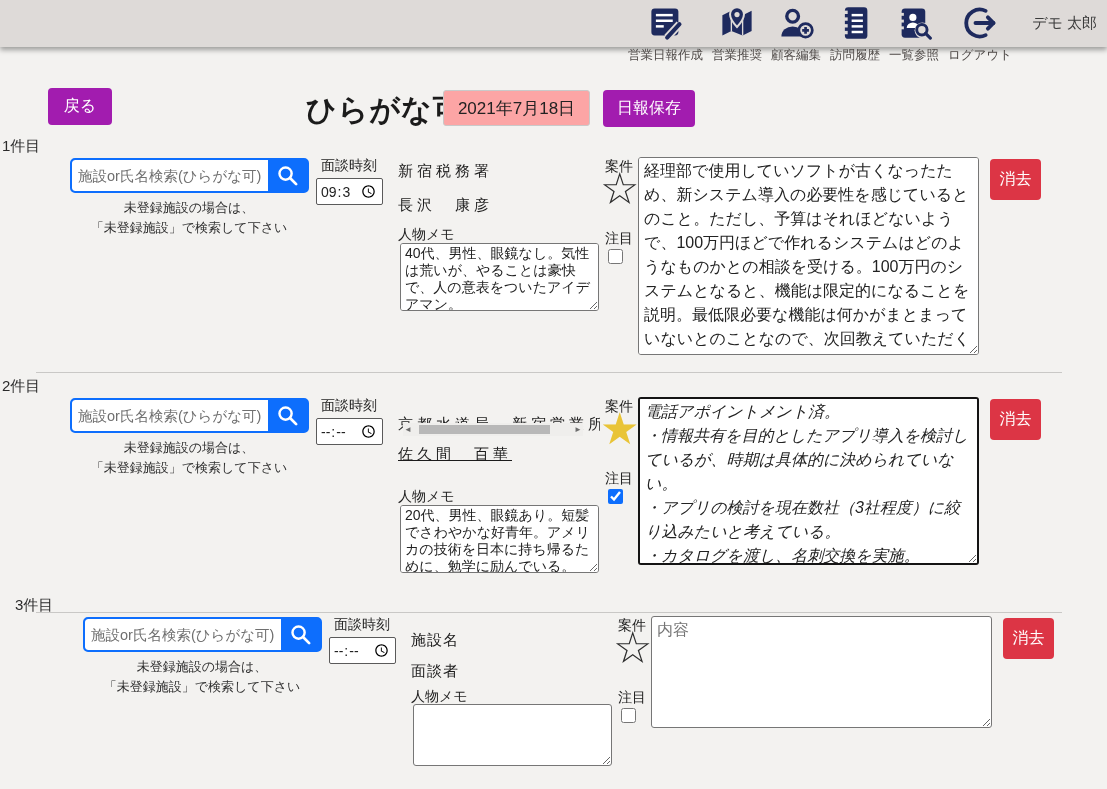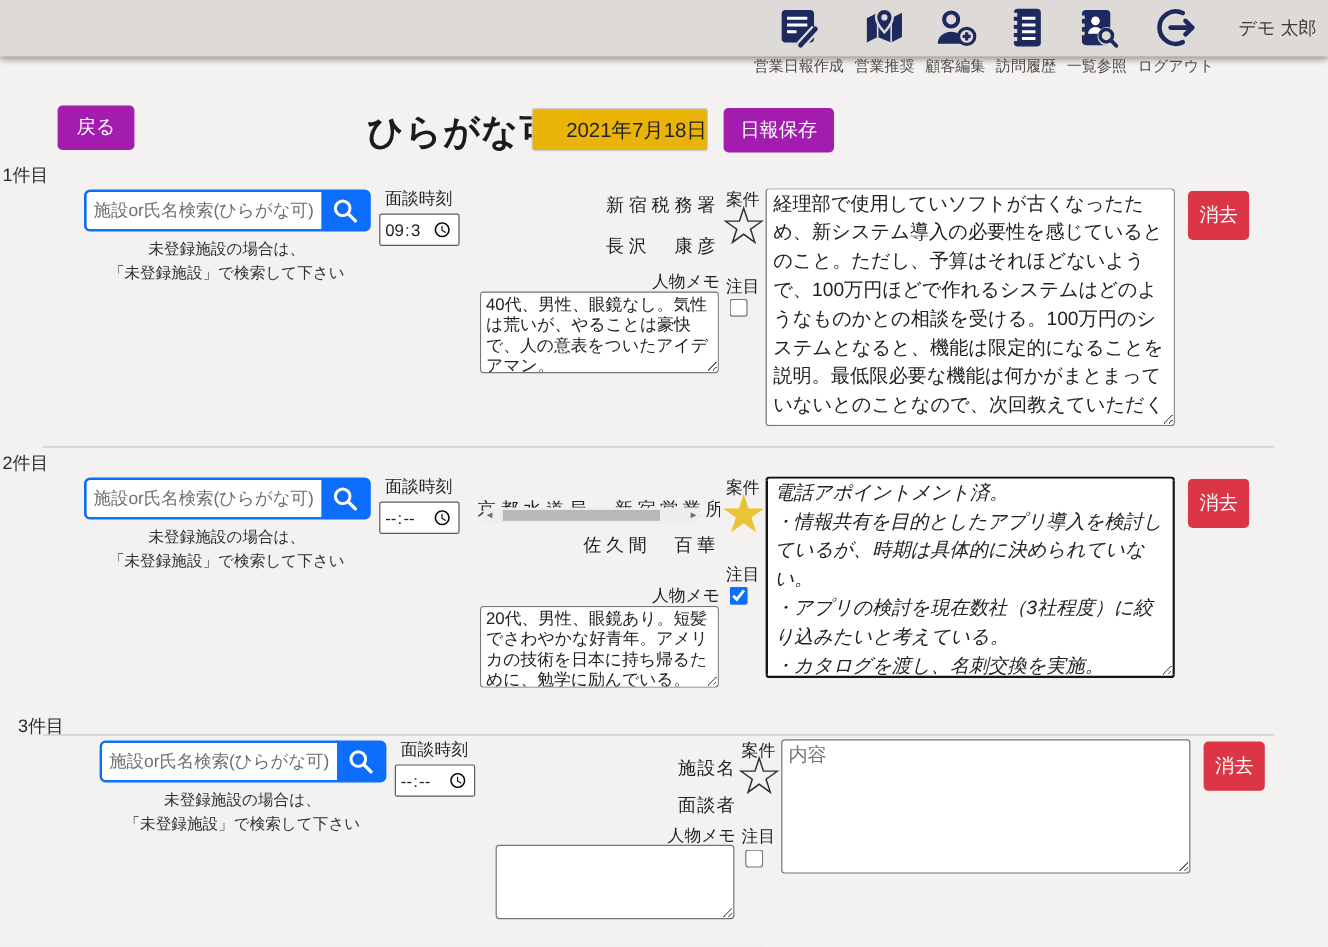"2021年7月18日" .date-input { background: #eab308 -> #fca5a5; text-align: right -> center }
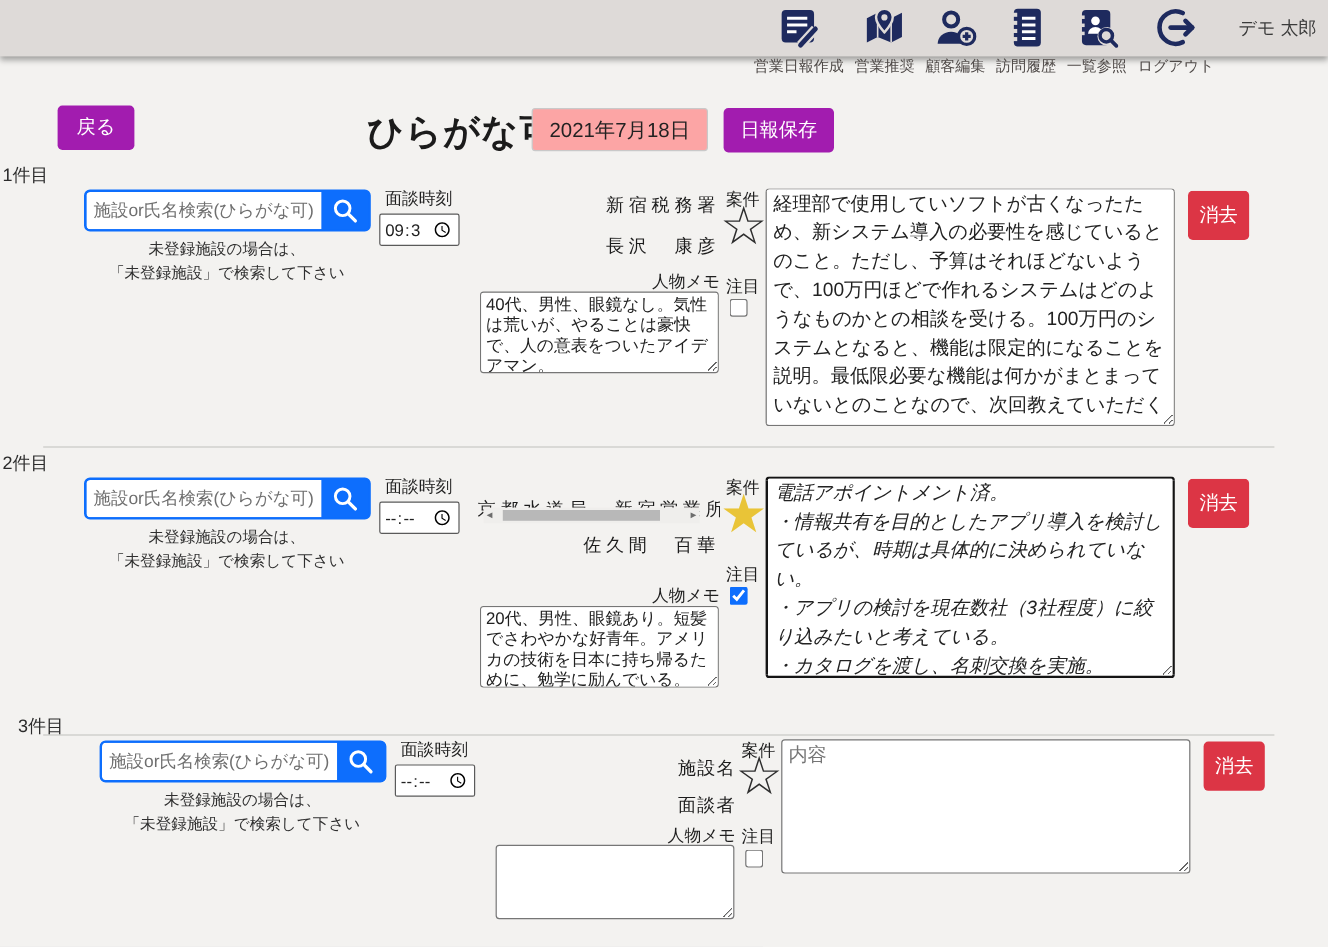"新宿税務署" .fac-col { text-align: right -> left }
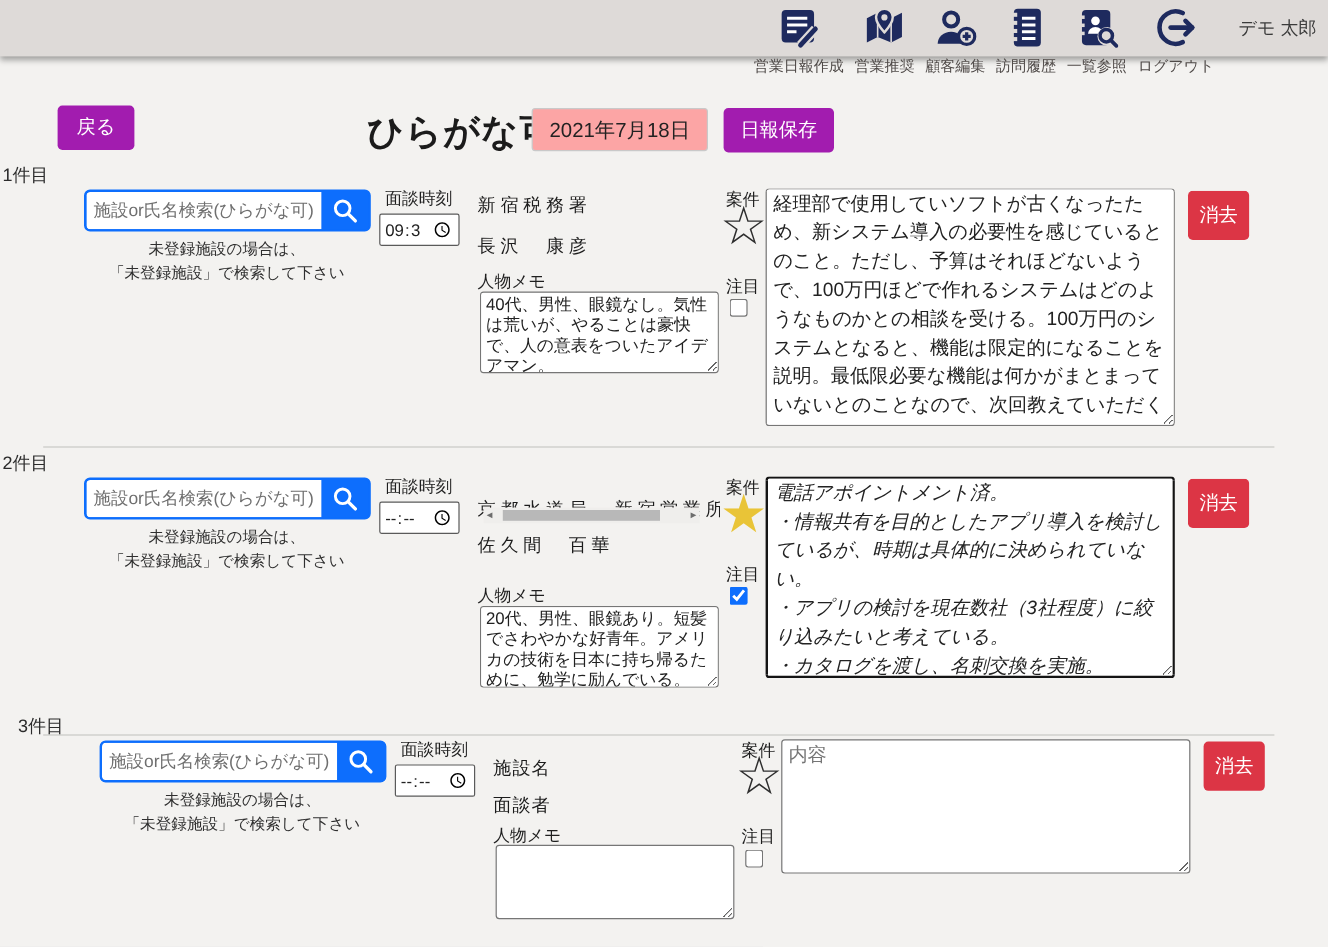"佐久間 百華" div.fac-col { text-decoration: none -> underline }
